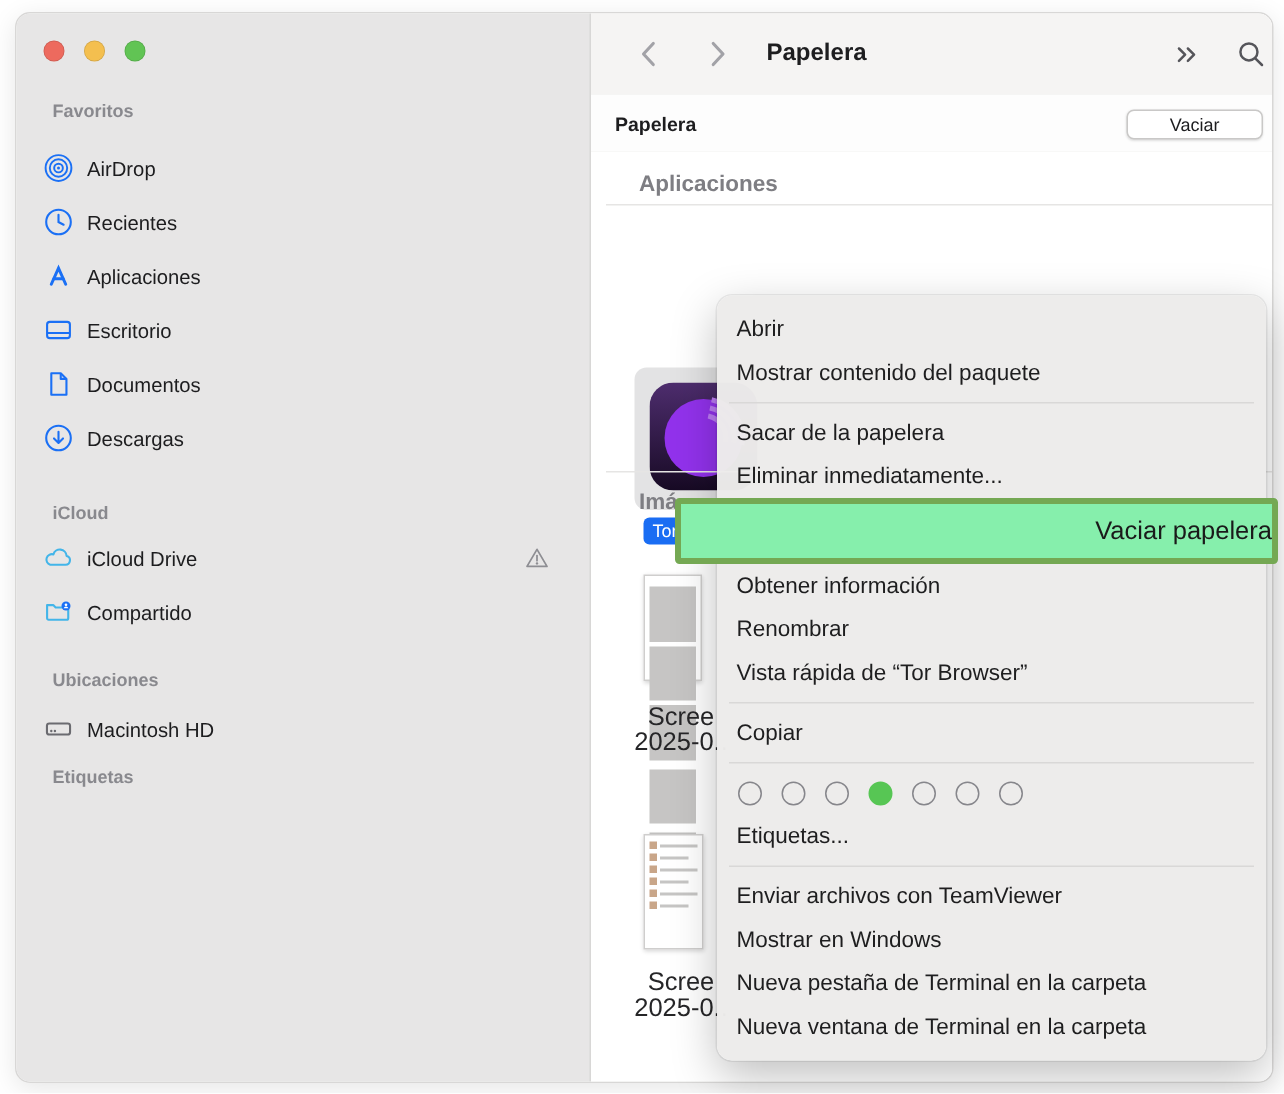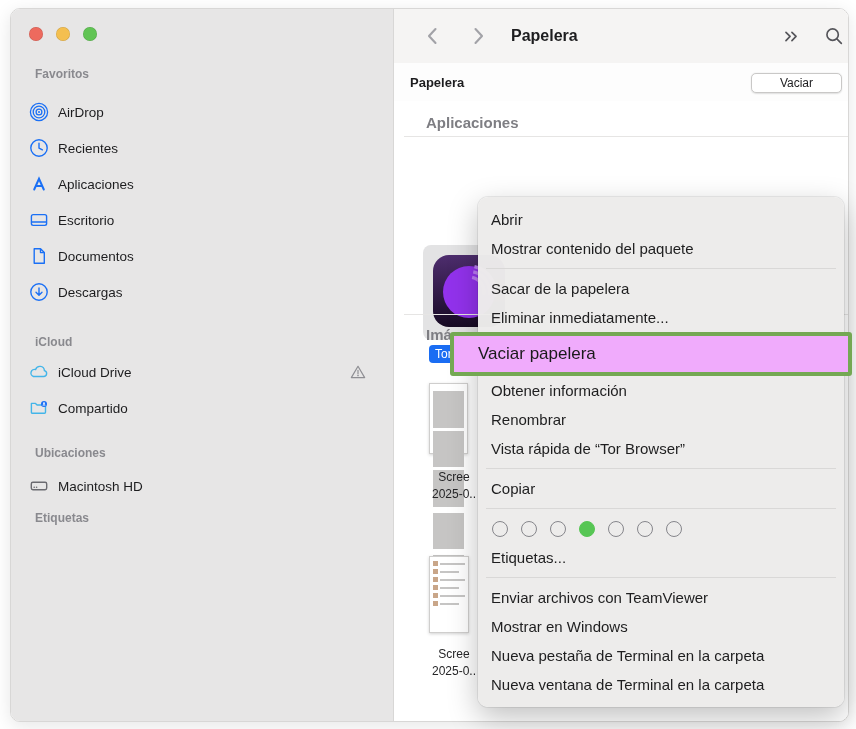"Vaciar papelera" .m-green { background: #f0abfc -> #86efac; justify-content: none -> flex-end }
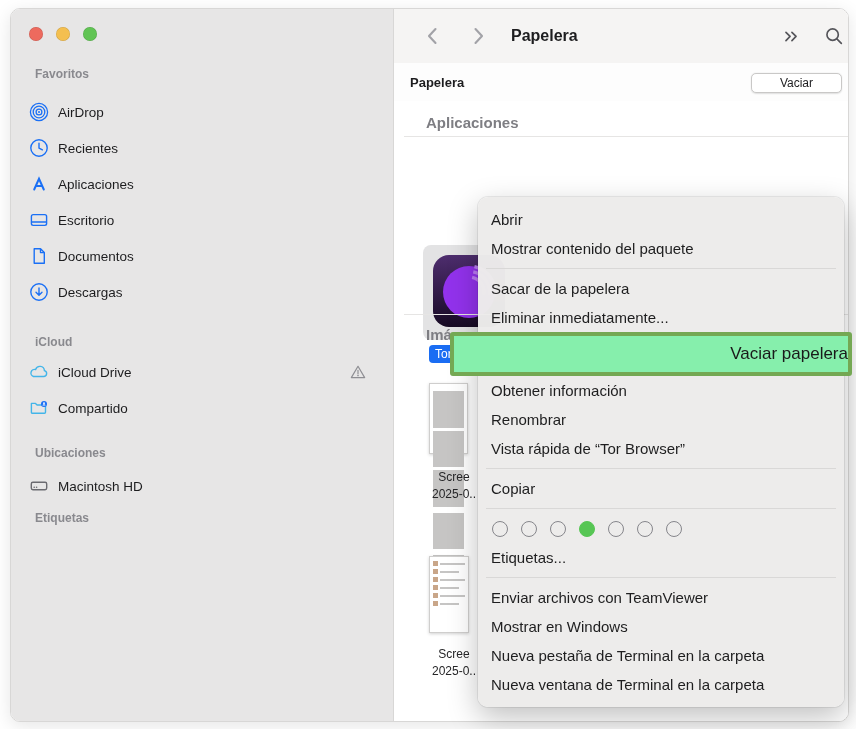"Scree" .file-label { font-size: 12px -> 17px }
